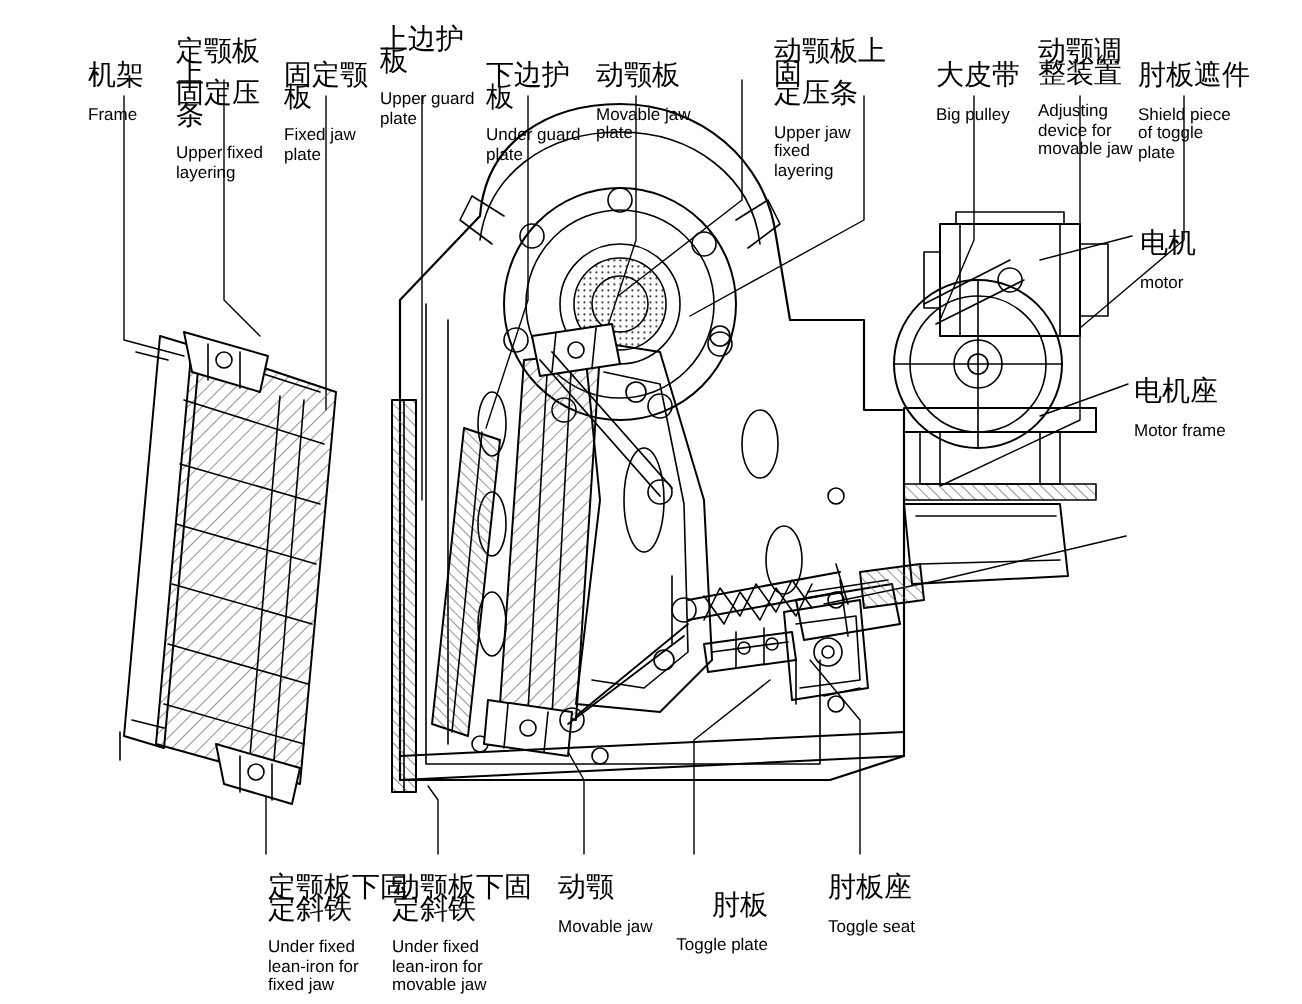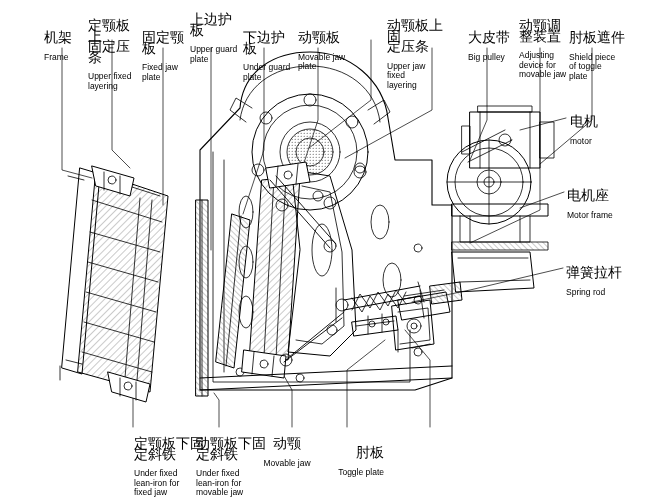"弹簧拉杆" div.label { html: <div> <span>弹簧拉杆</span> <span>Spring rod</span> </div> -> none }
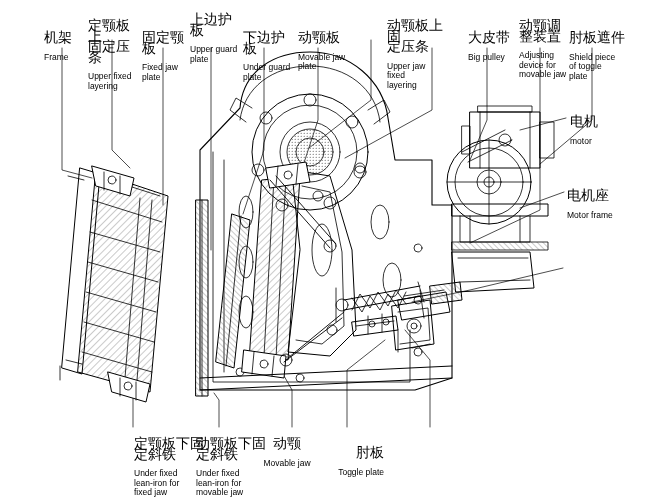"动颚" div.label { left: 261px -> 279px; text-align: center -> none }
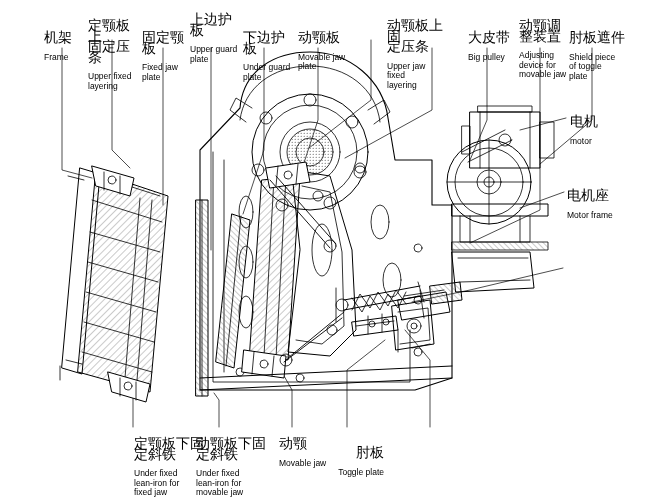"肘板座" div.label { html: none -> <div> <span>肘板座</span> <span>Toggle seat</span> </div> }
